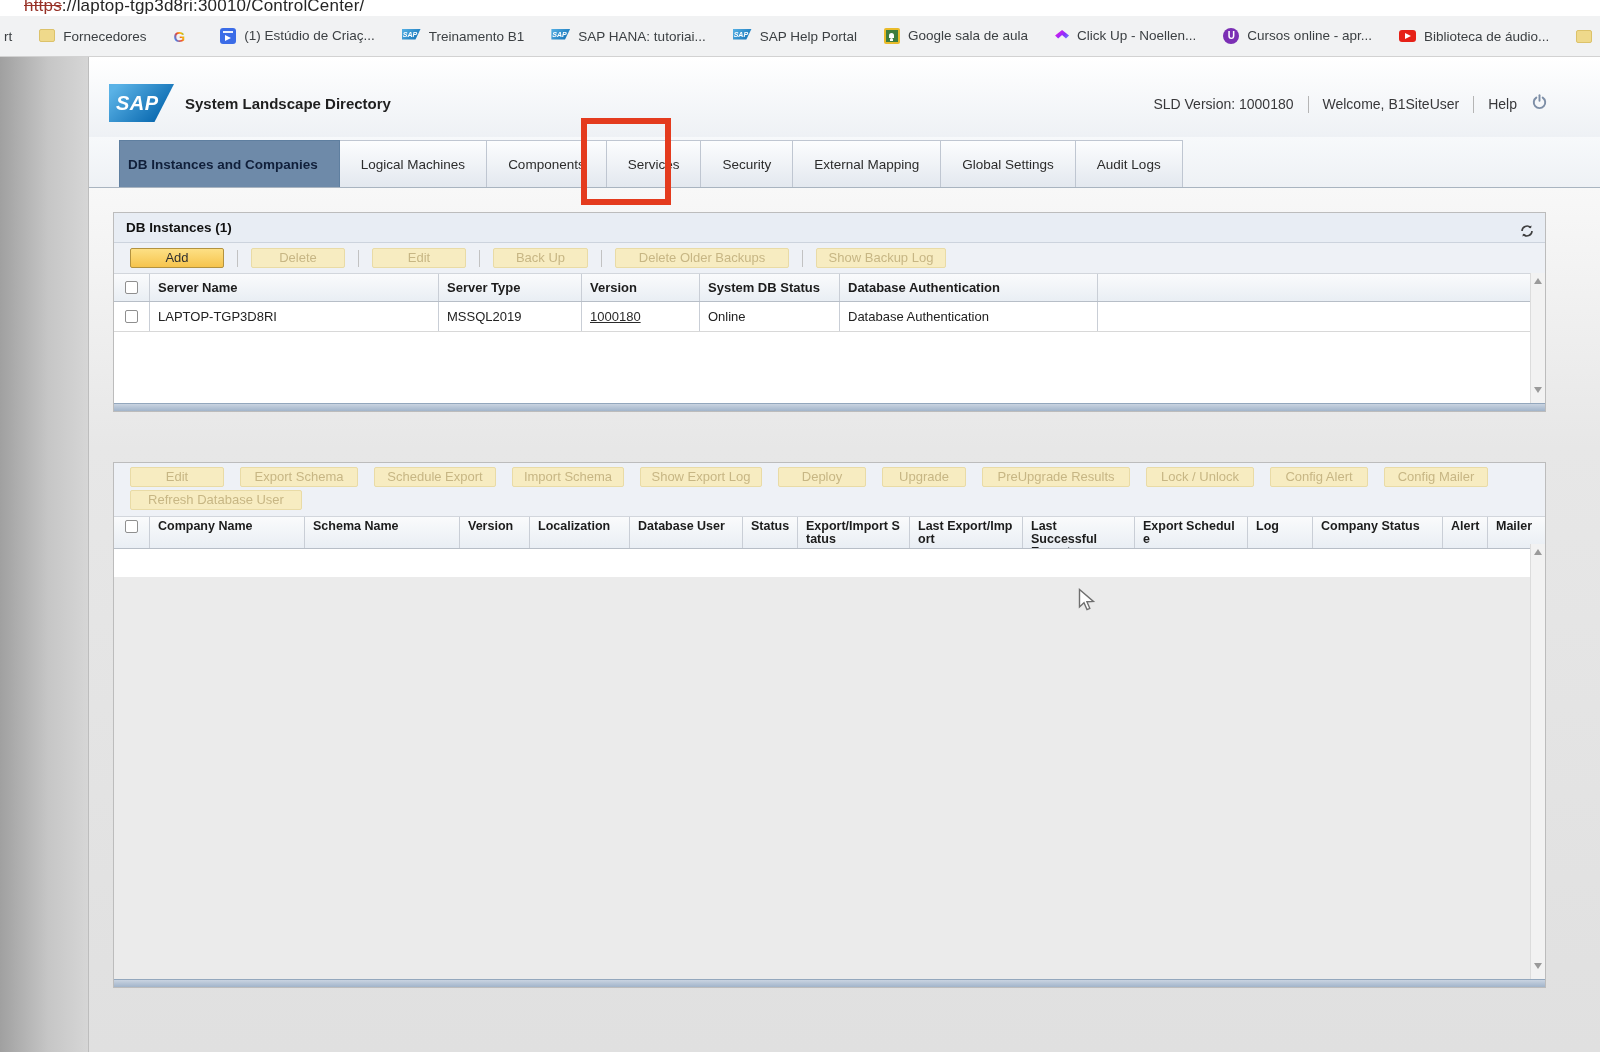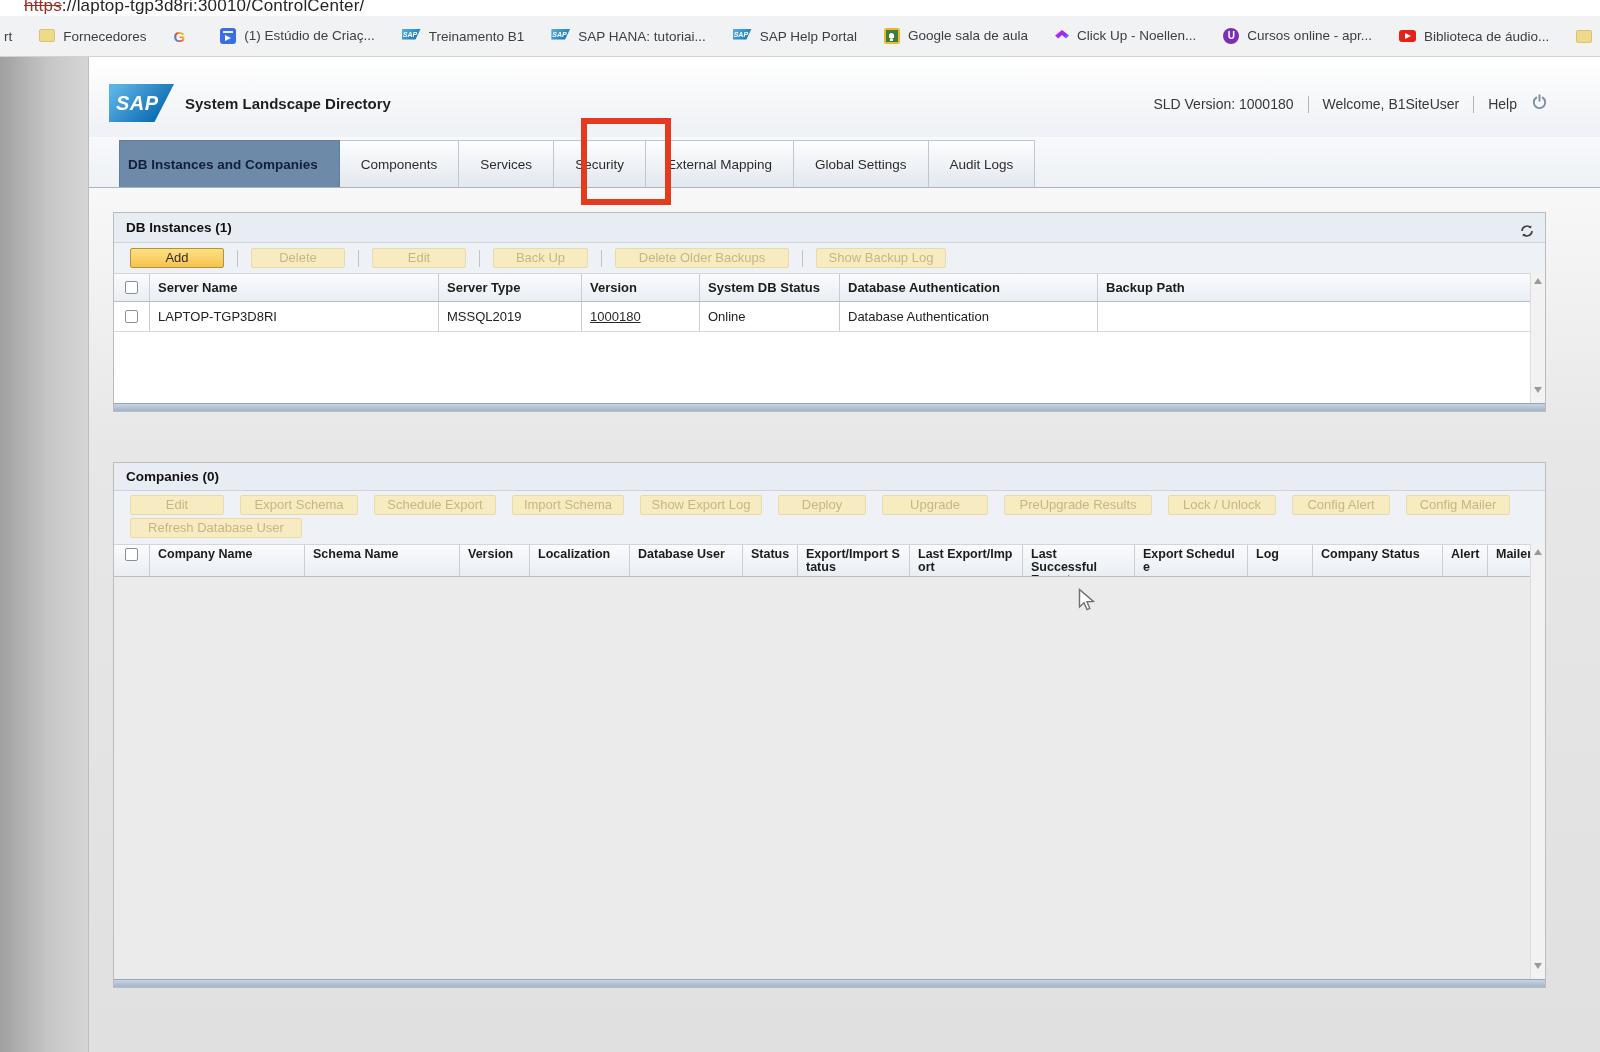"Logical Machines" div.tab { html: none -> <div>Logical Machines</div> }
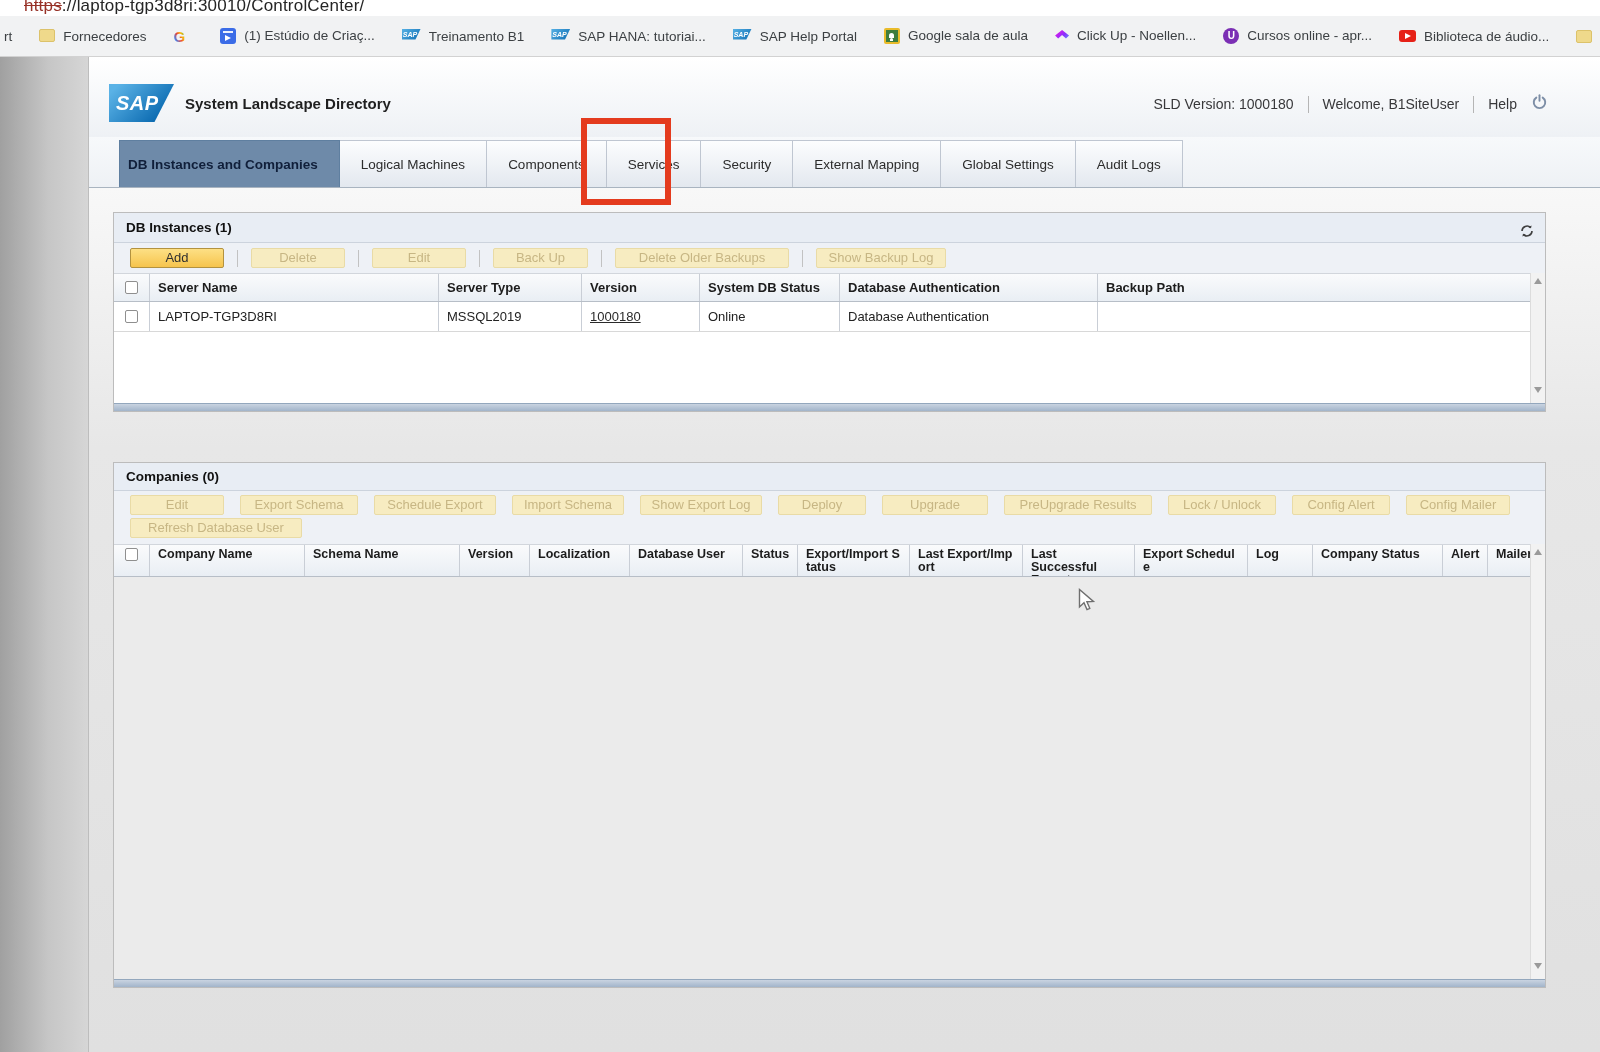"Backup Path" div.cell { html: <div>Backup Path</div> -> none }
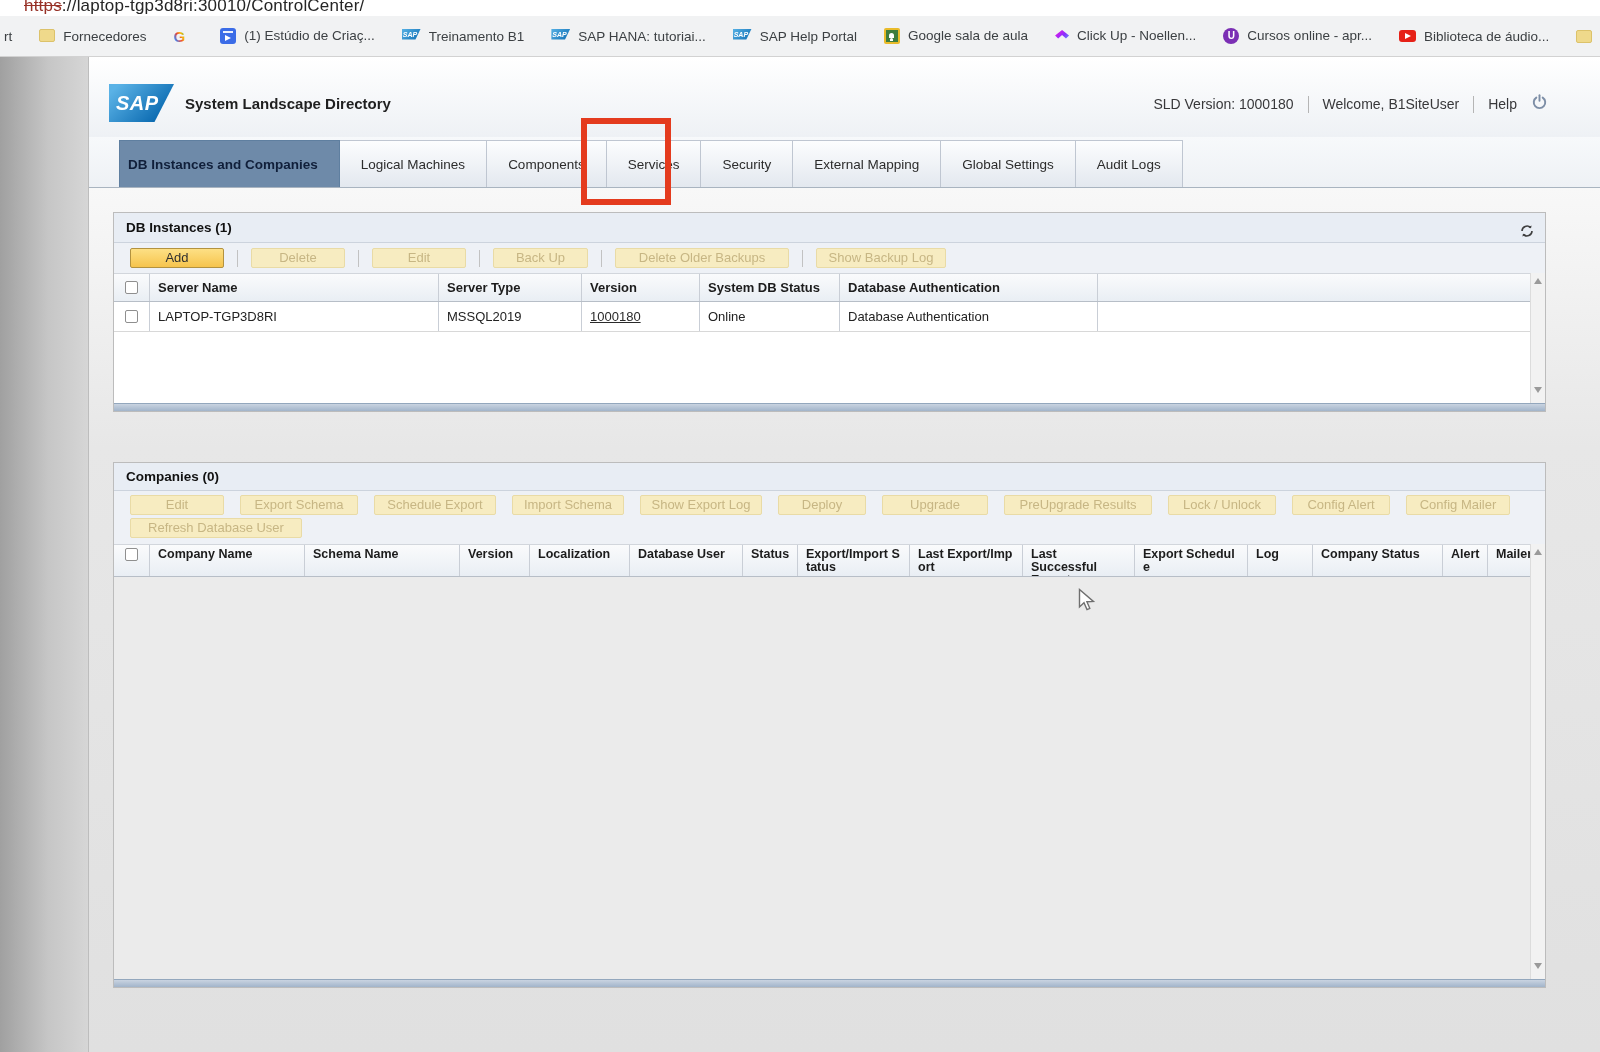"Companies (0)" div.panel-title { html: <div> <span>Companies (0)</span> </div> -> none }
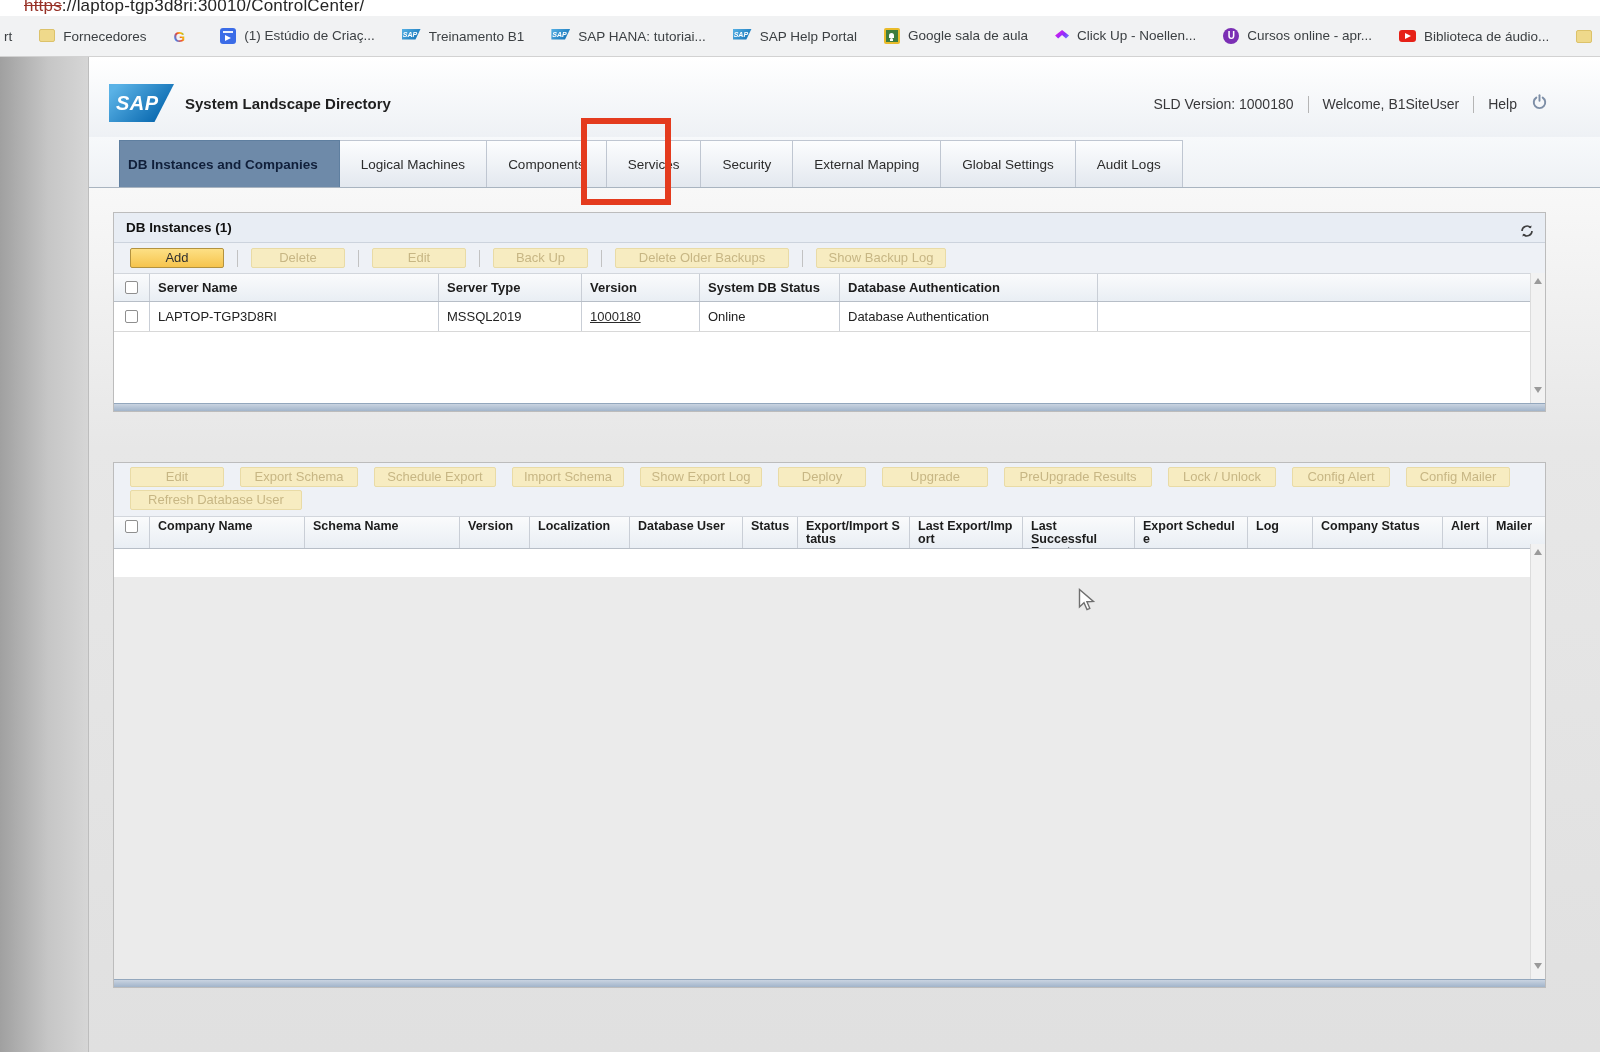"Upgrade" button.btn { width: 106px -> 84px }
